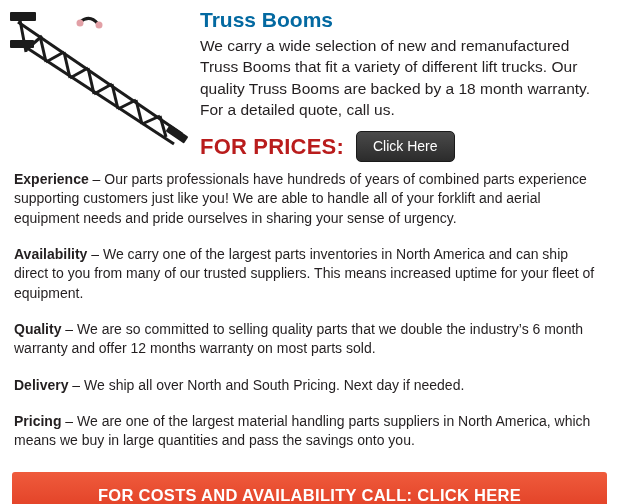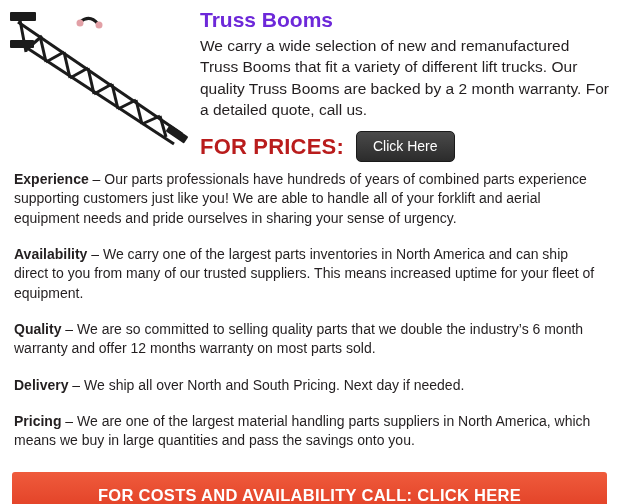"Truss Booms" .title { color: #6d28d9 -> #0369a1 }
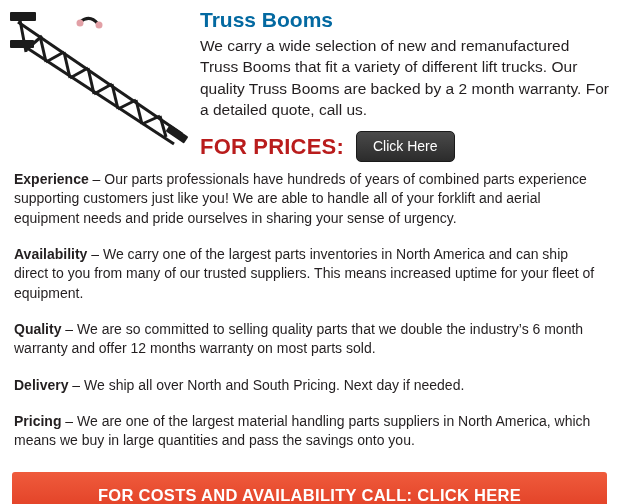"We carry a wide selection" p.intro-para { text: 2 -> 18 }
